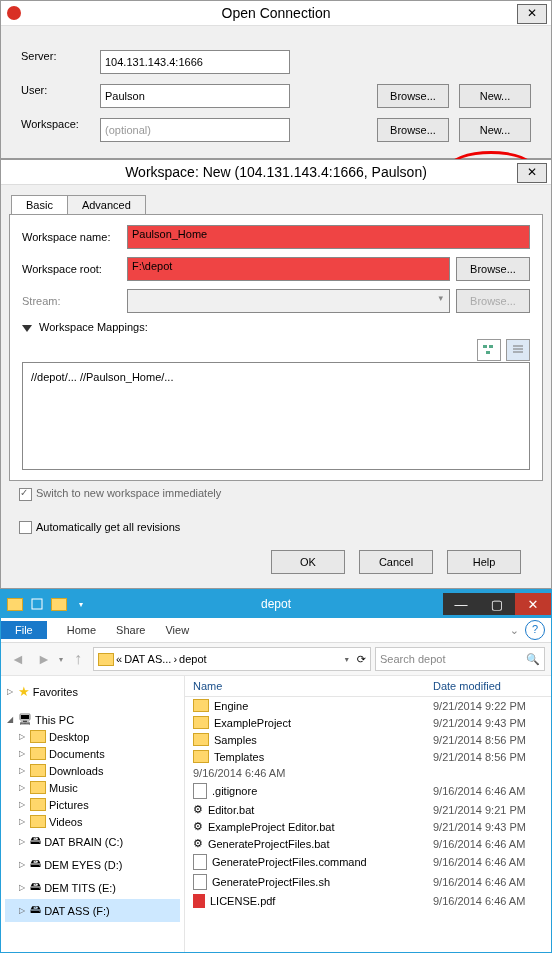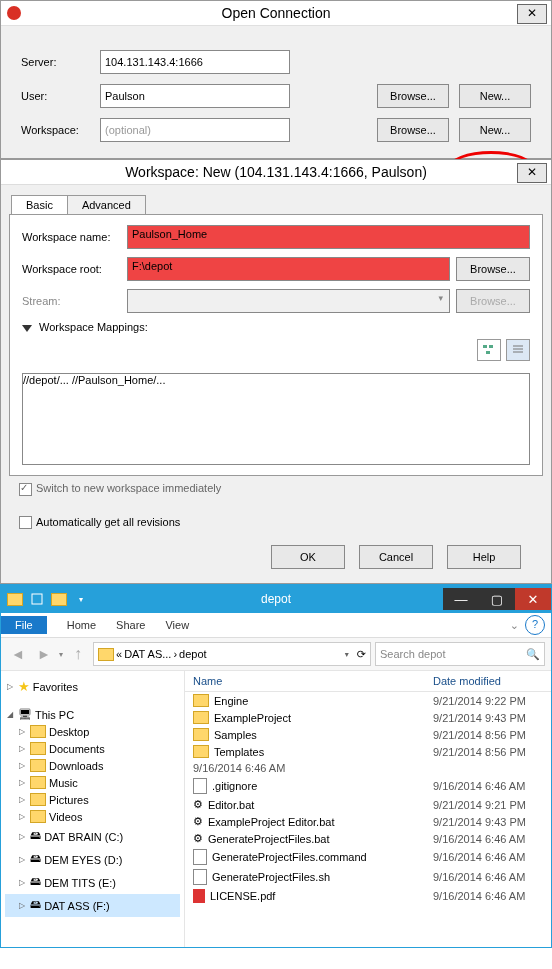"Server:" .row { align-items: center -> none }
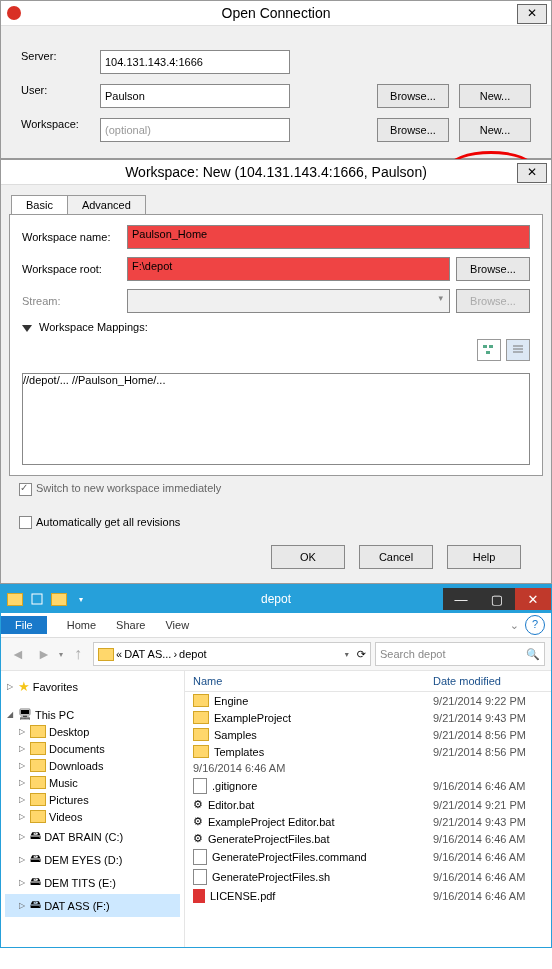"//depot/... //Paulson_Home/..." .mapping { margin-top: 12px -> 1px; padding: 0 -> 8px }
